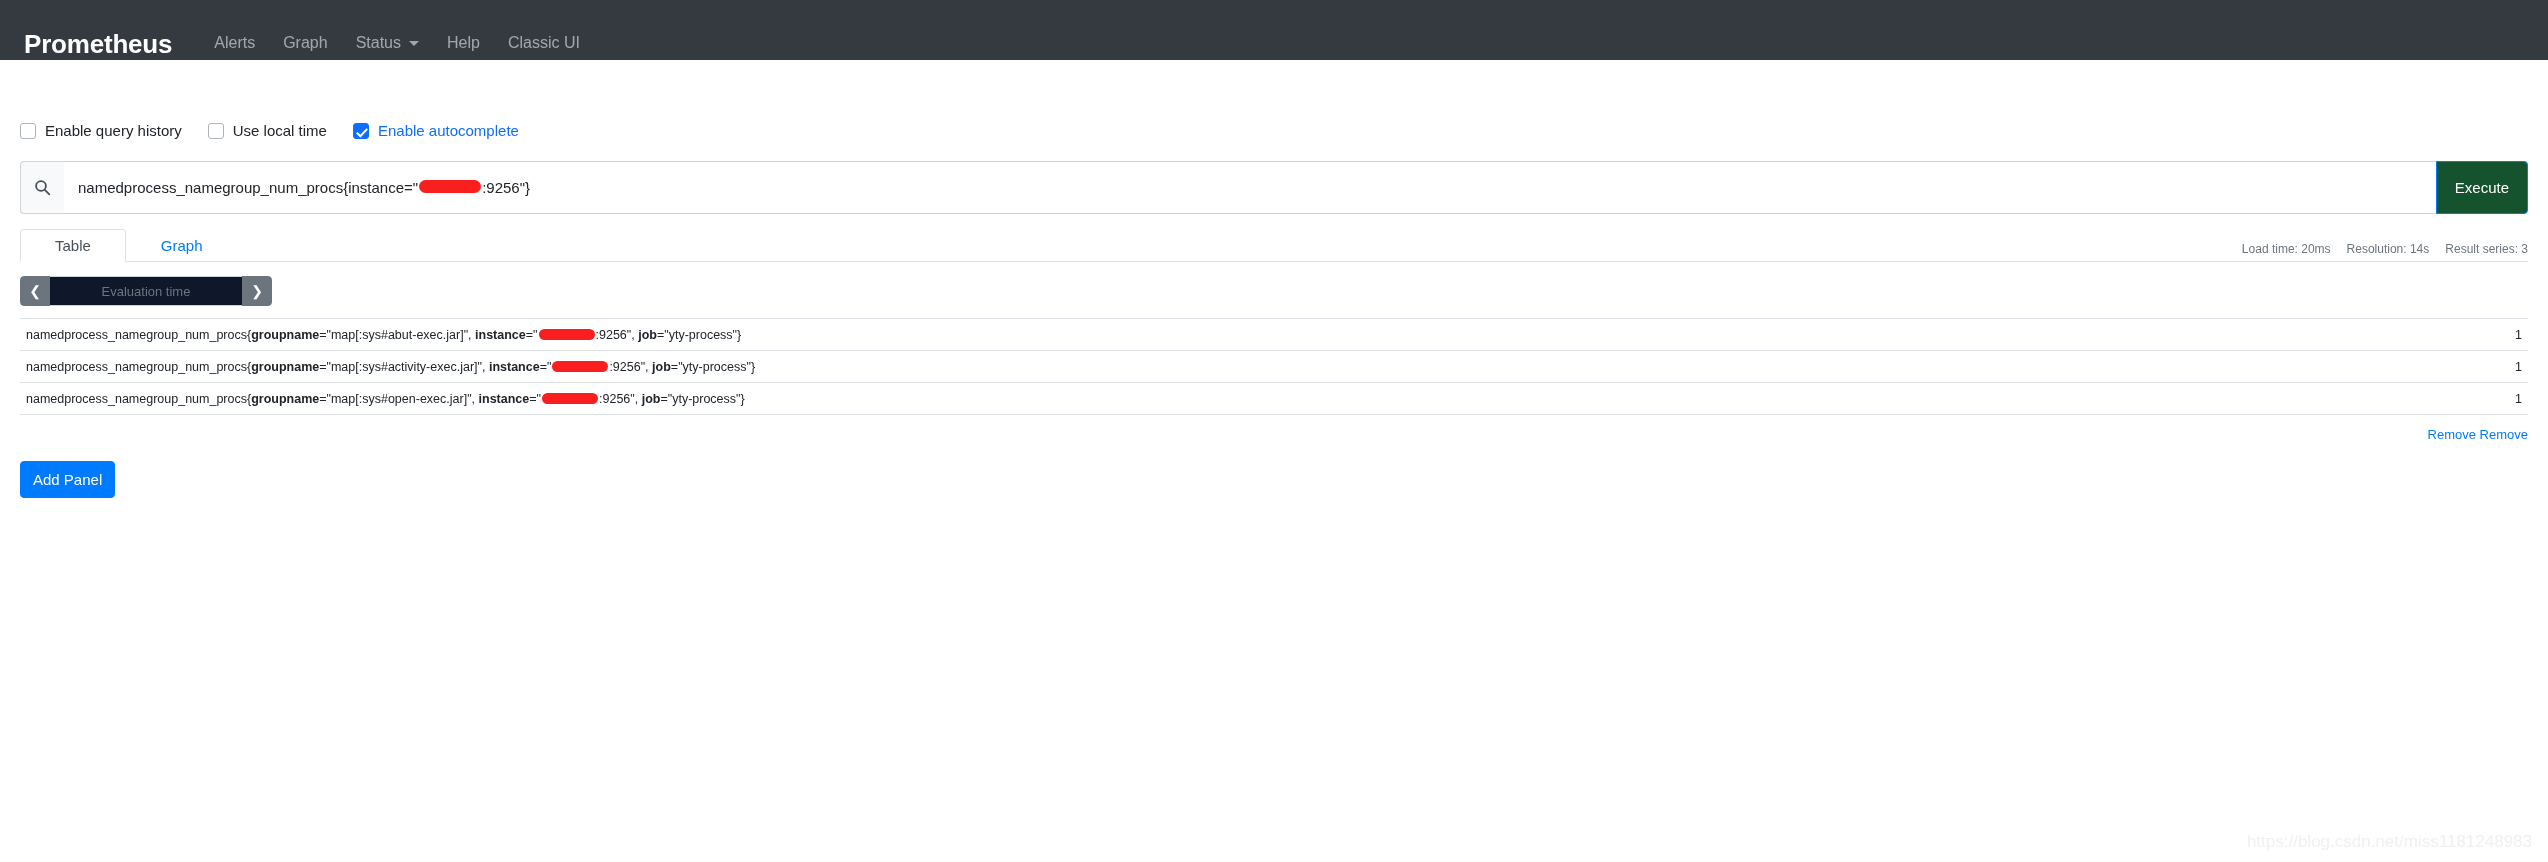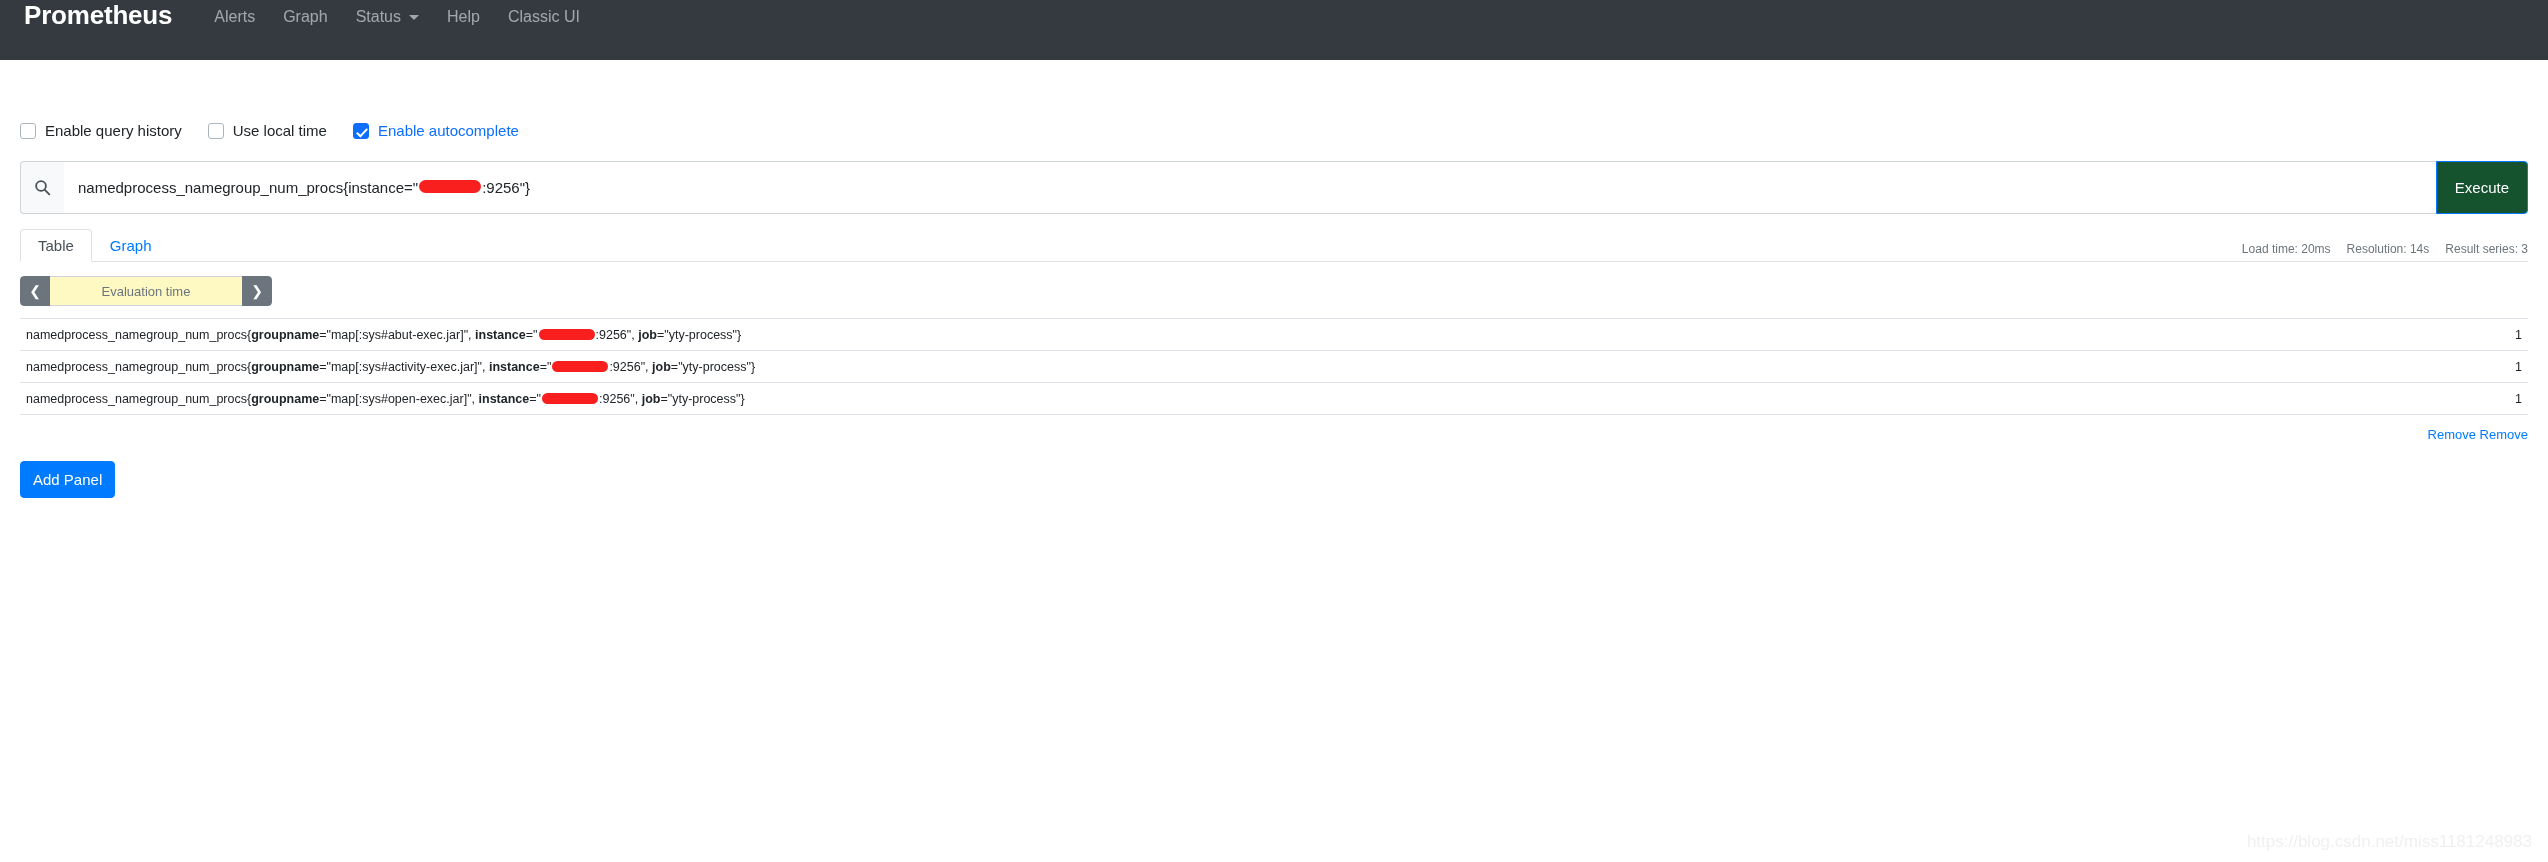"Prometheus" .navbar { align-items: flex-start -> flex-end }
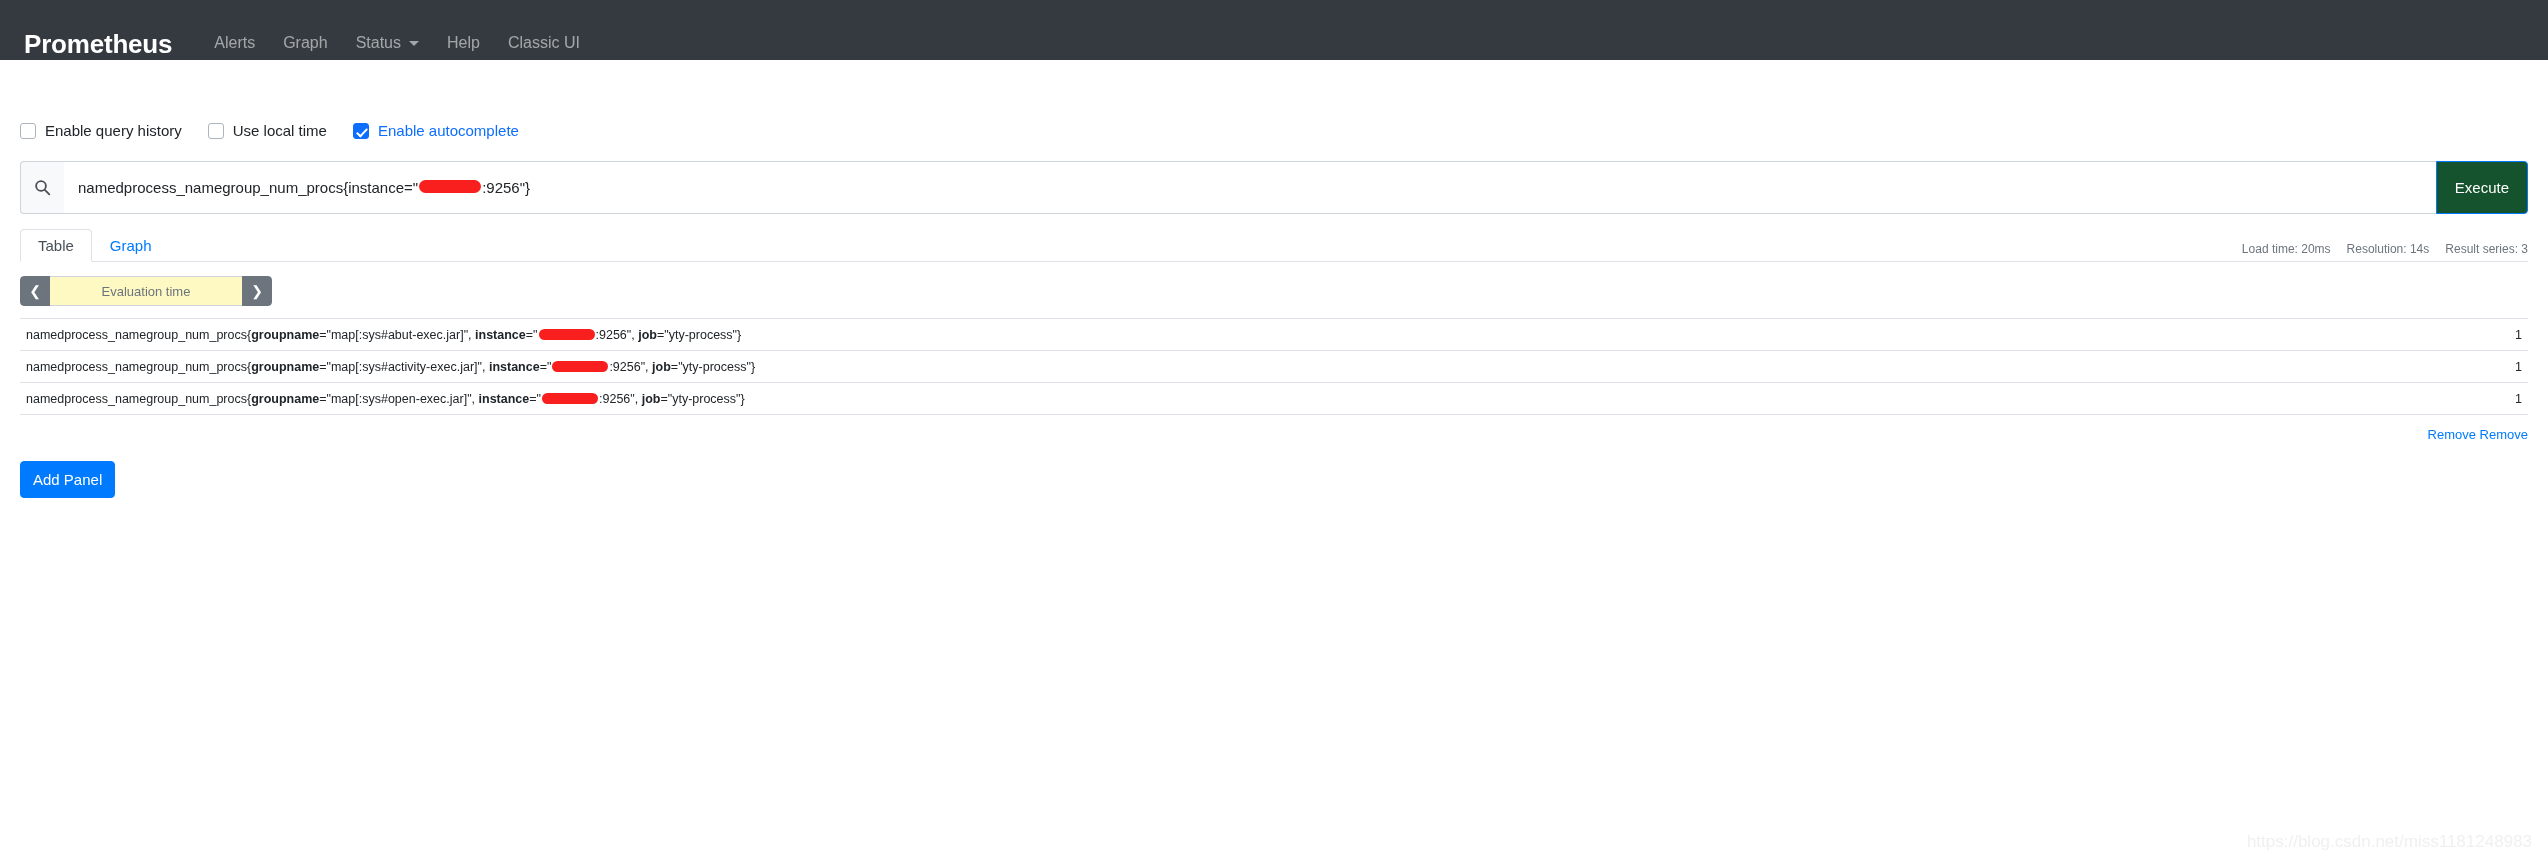"Table" .tab { padding: 7px 17px -> 7px 34px }
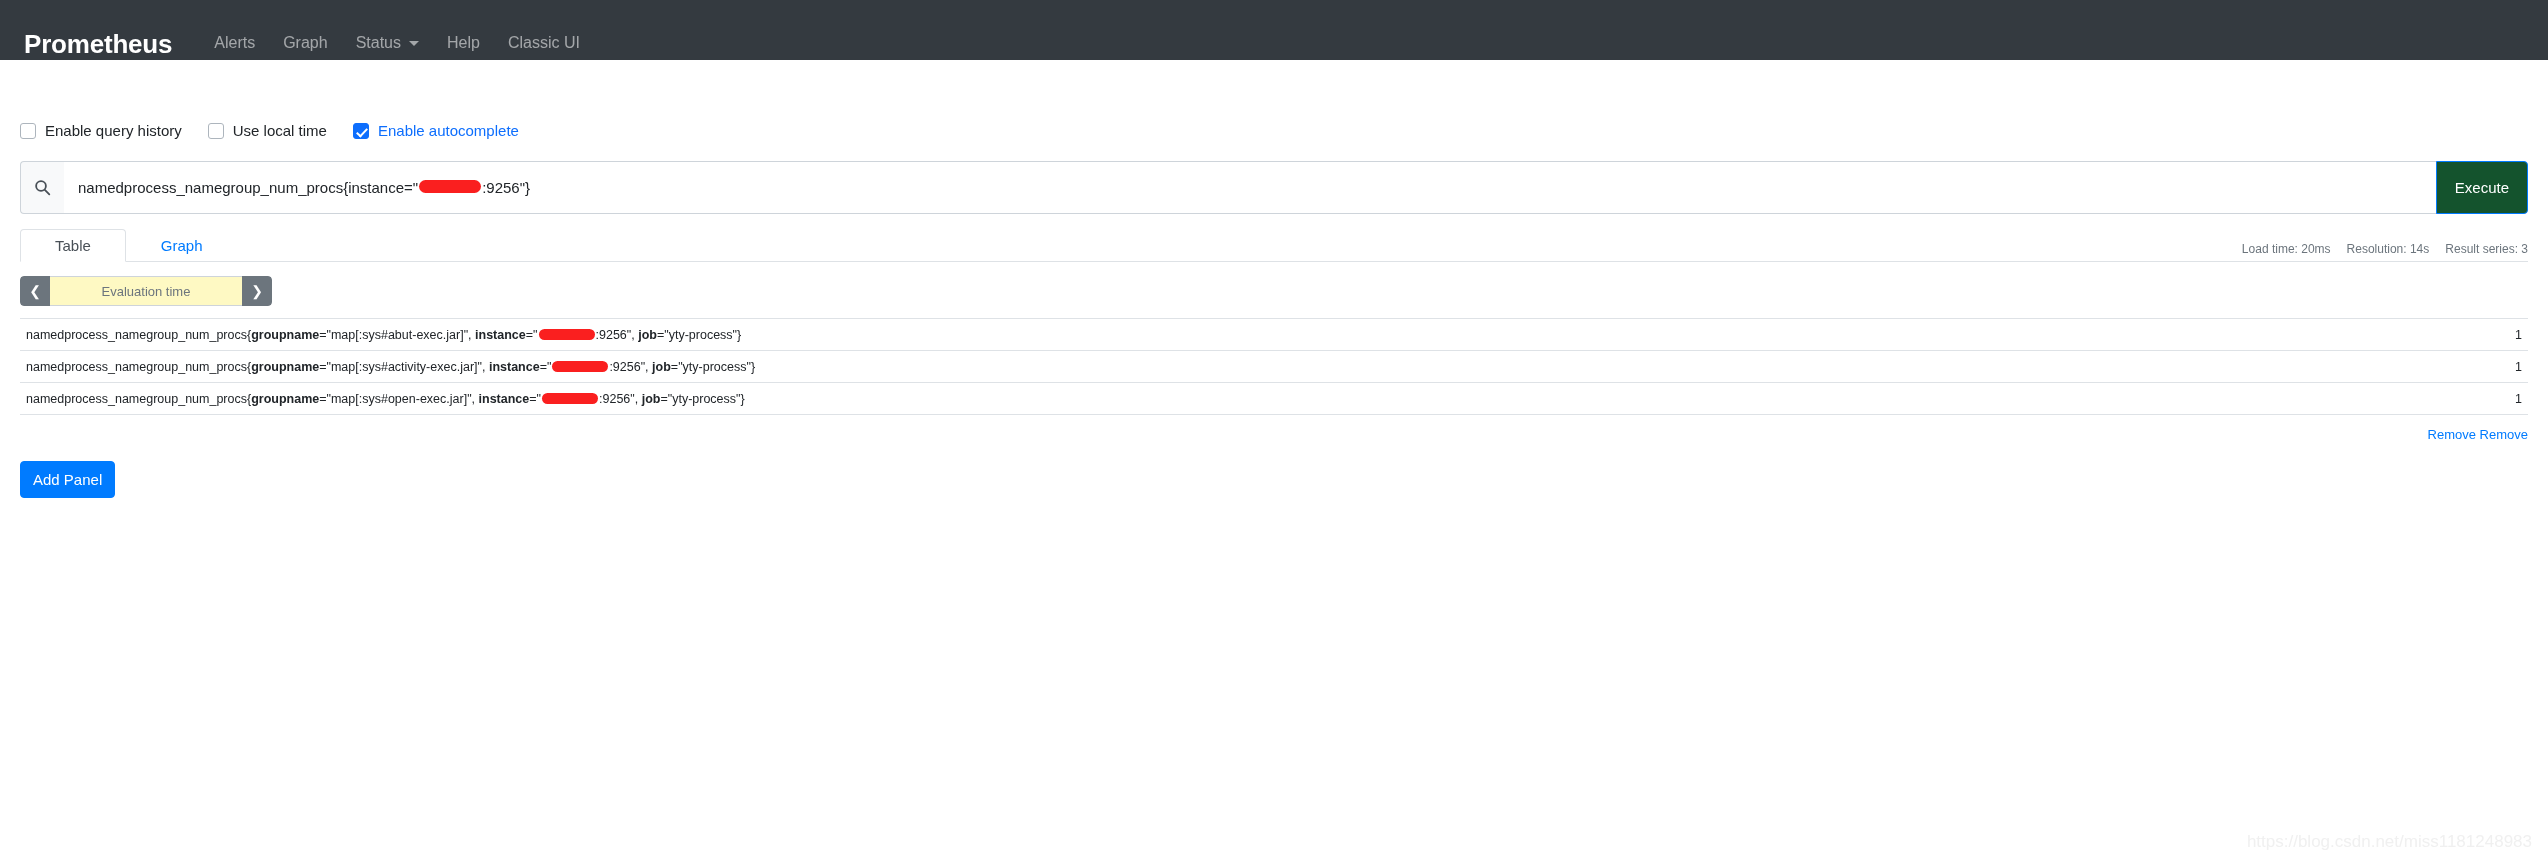"Evaluation time" .eval-input { background: #fef9c3 -> #0f172a }
